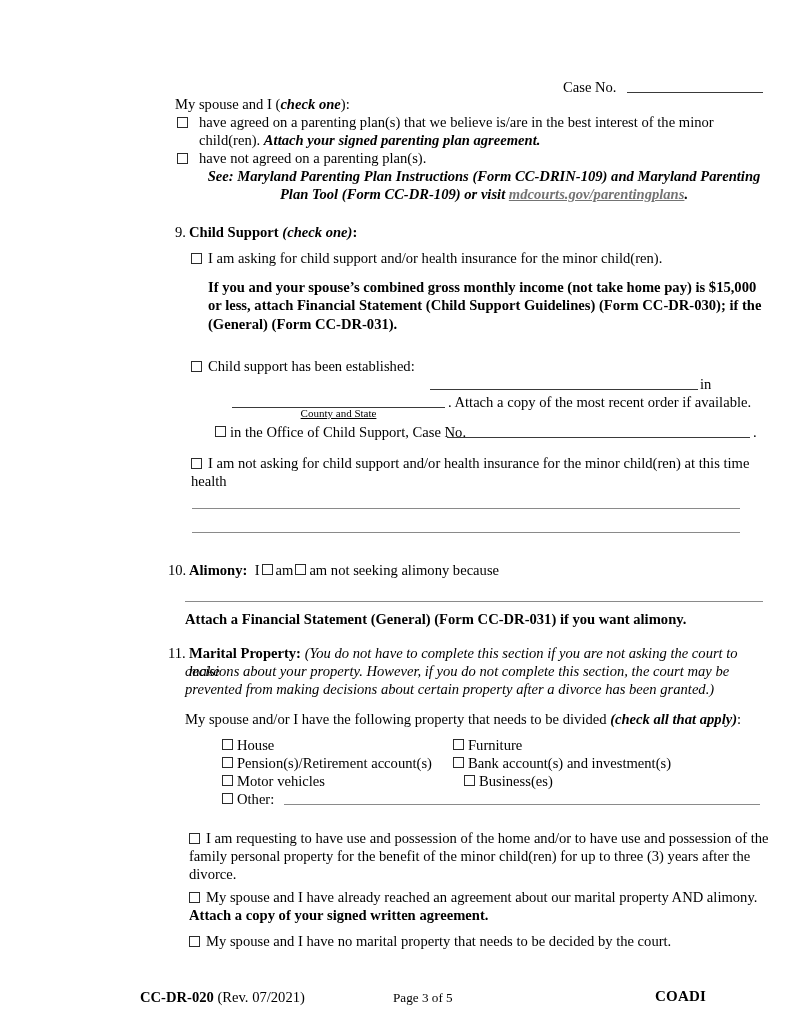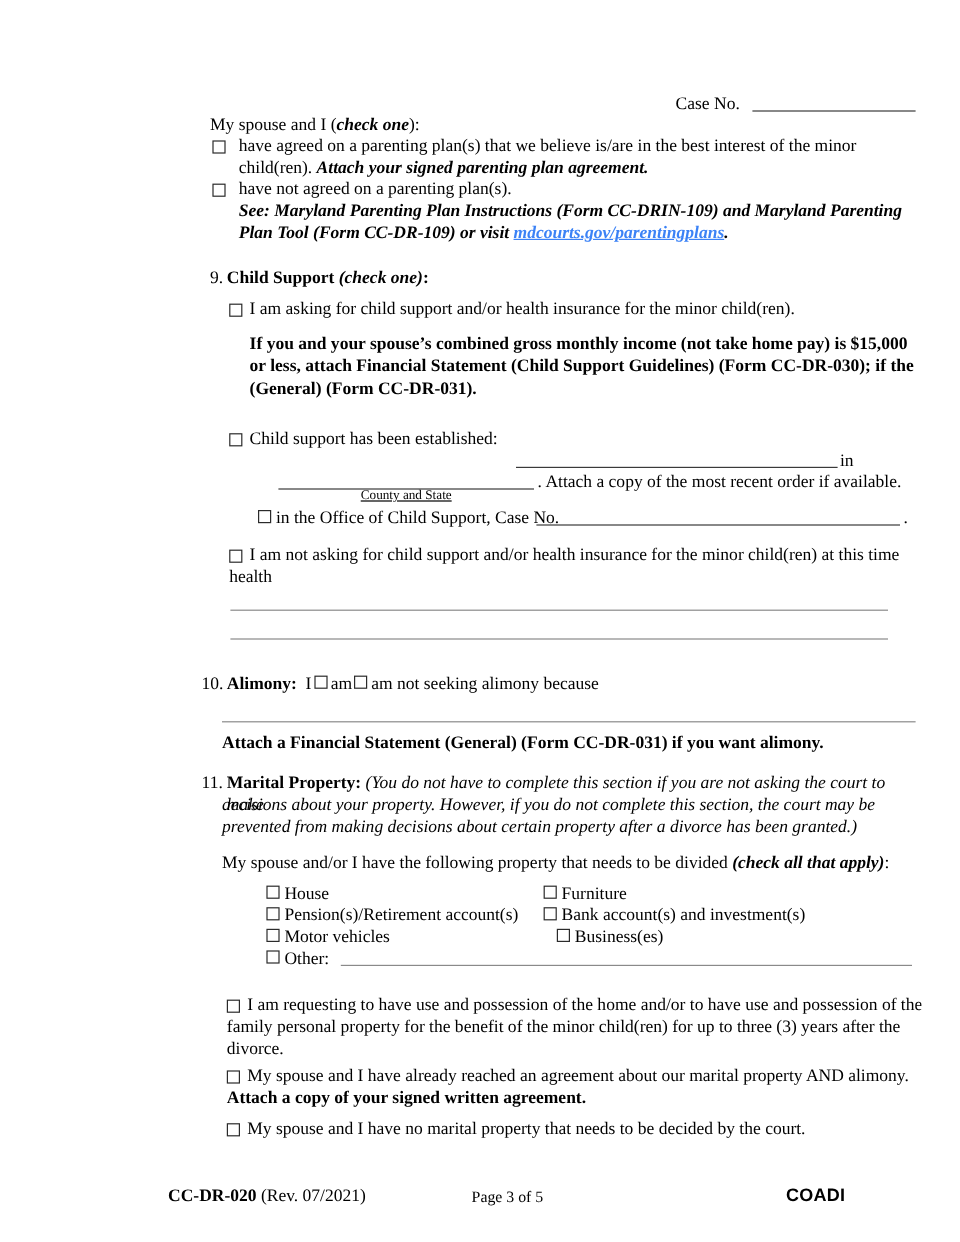"check one" .bi { text-align: none -> center }
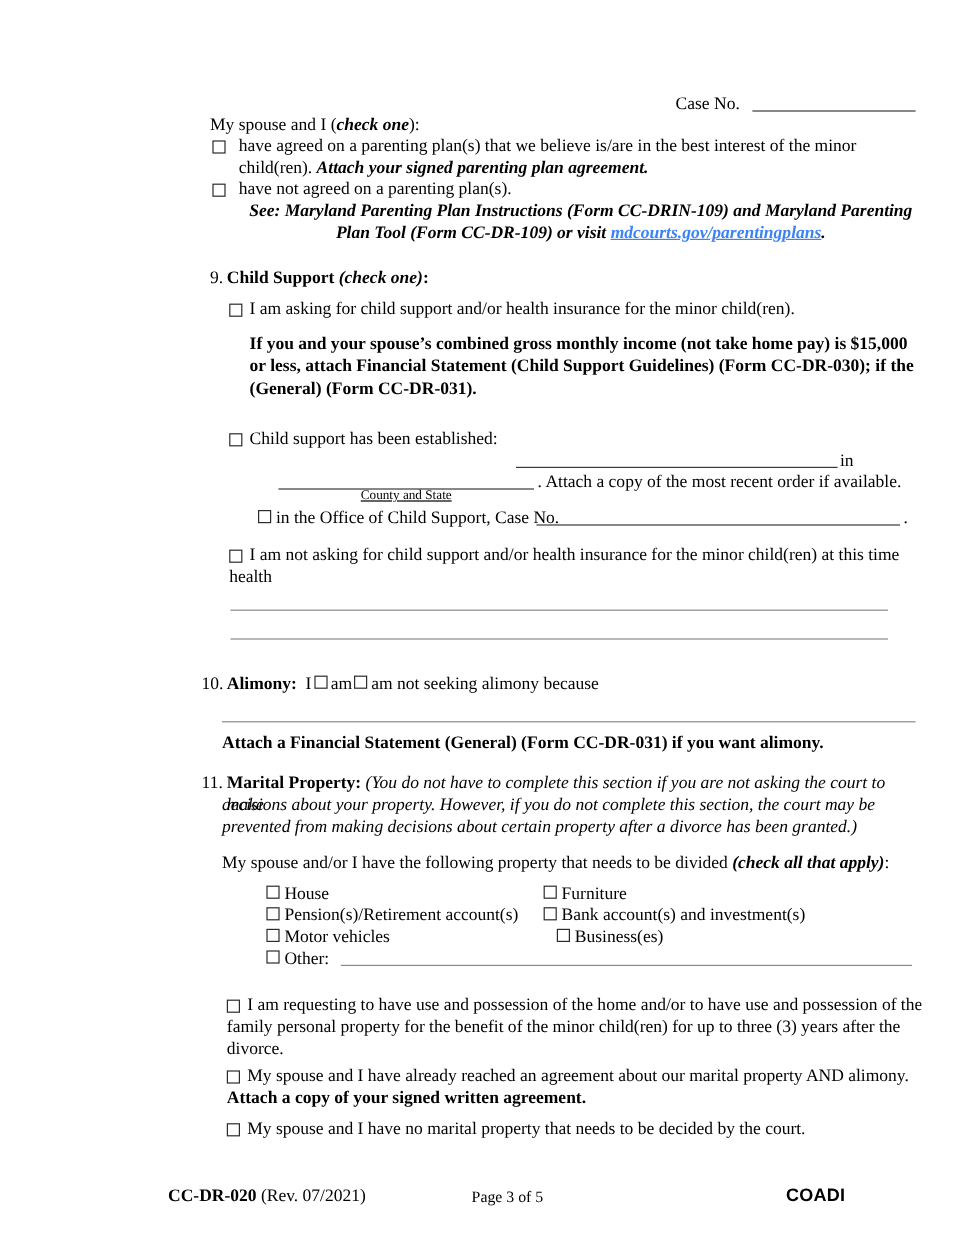"mdcourts.gov/parentingplans" .lnk { color: #3b82f6 -> #737373 }
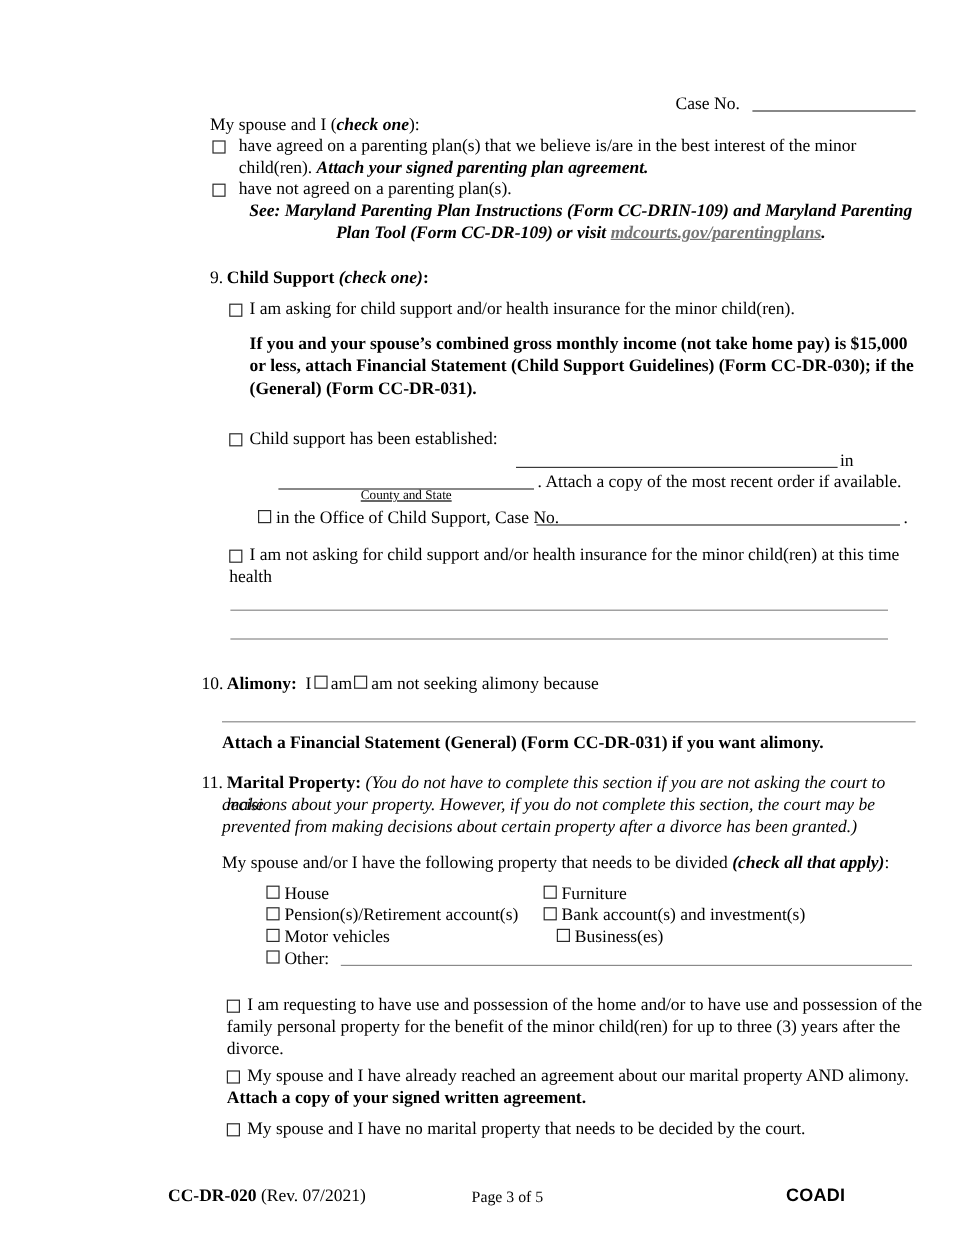"COADI" .coadi { font-family: Liberation Sans, sans-serif -> Liberation Serif, serif }
